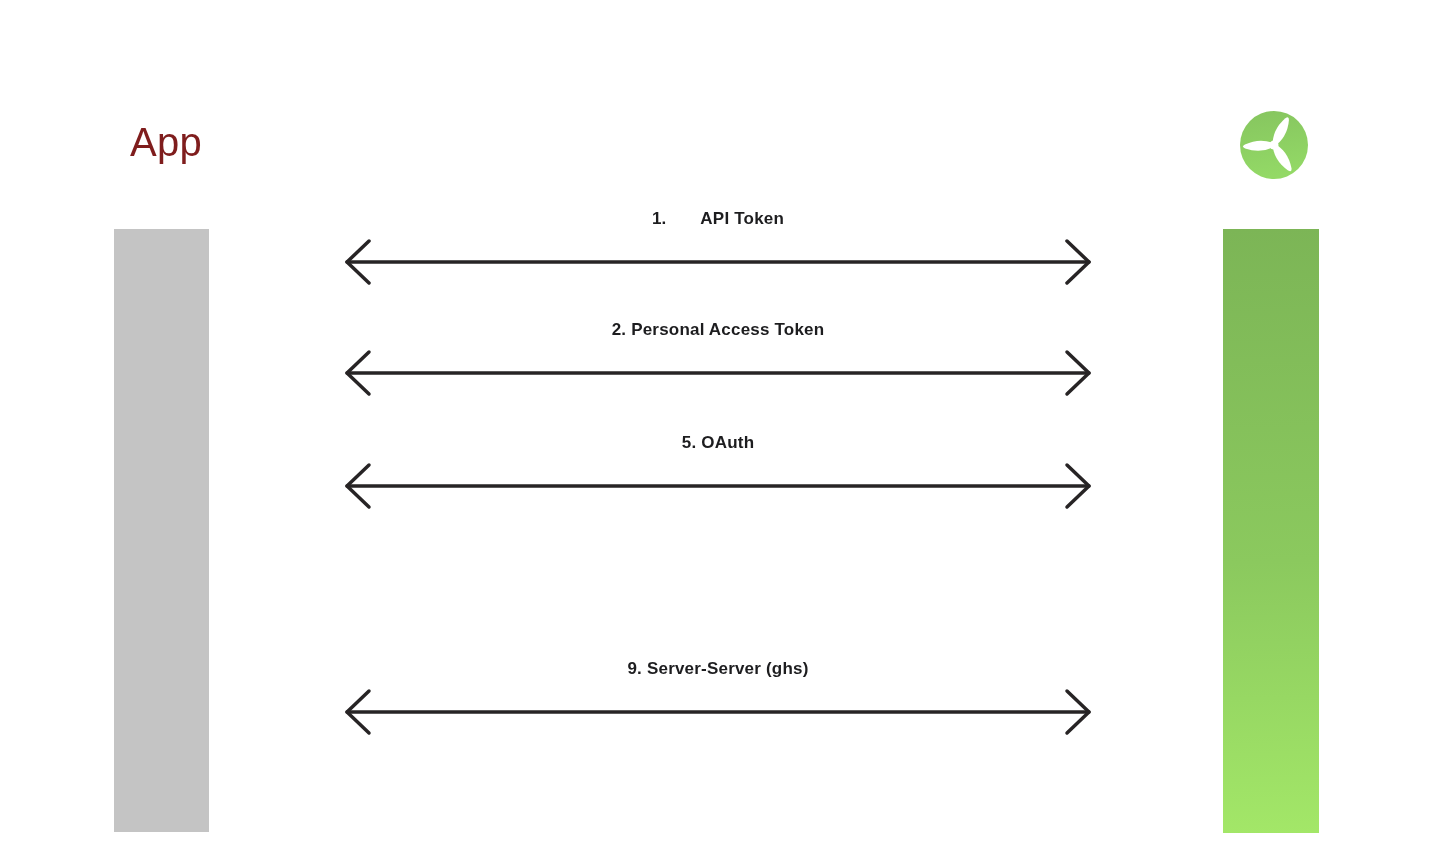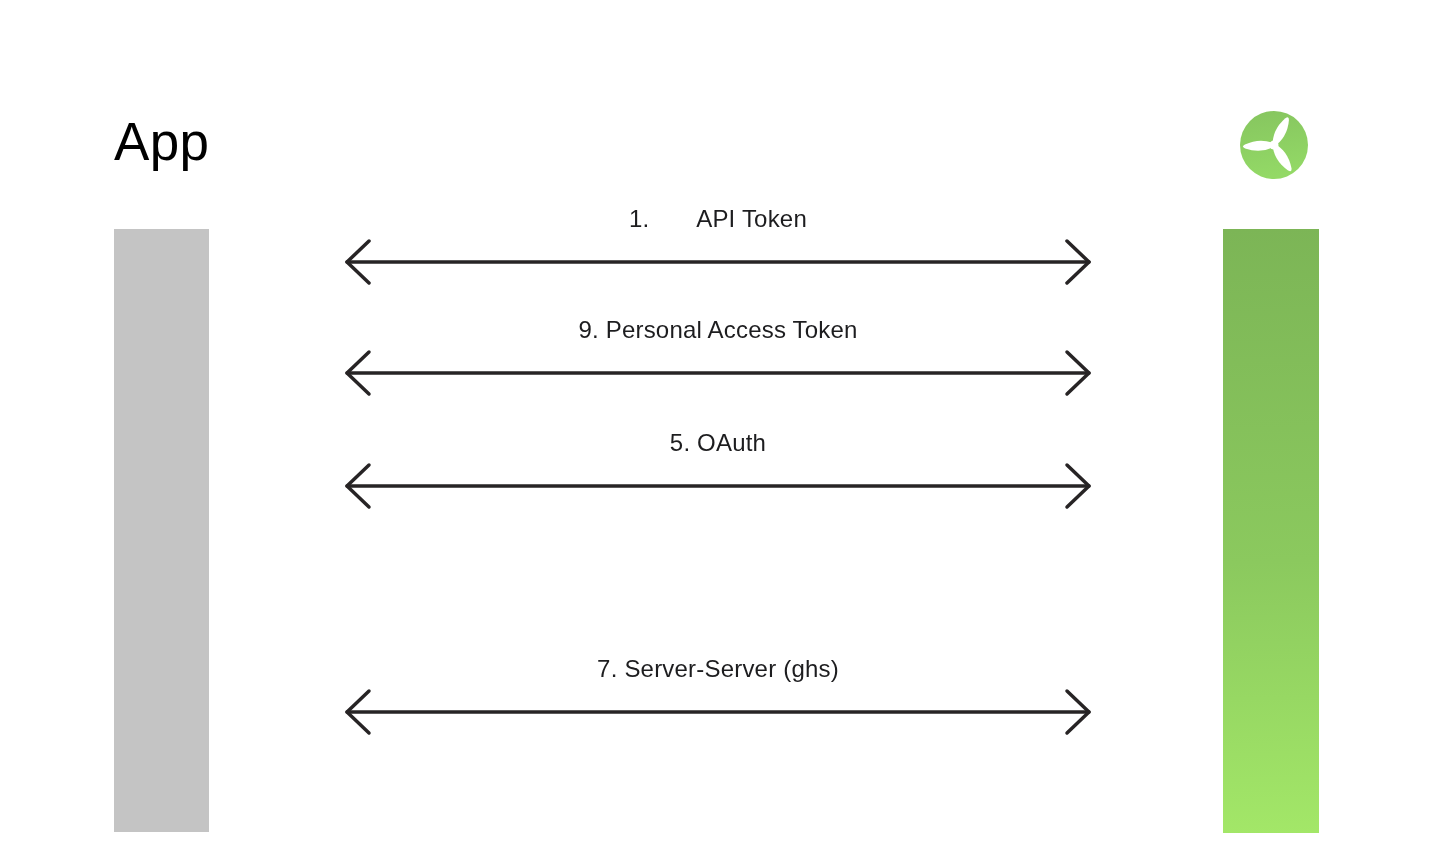"App" .app-title { color: #000000 -> #7f1d1d; font-size: 53px -> 40px; left: 114px -> 130px }
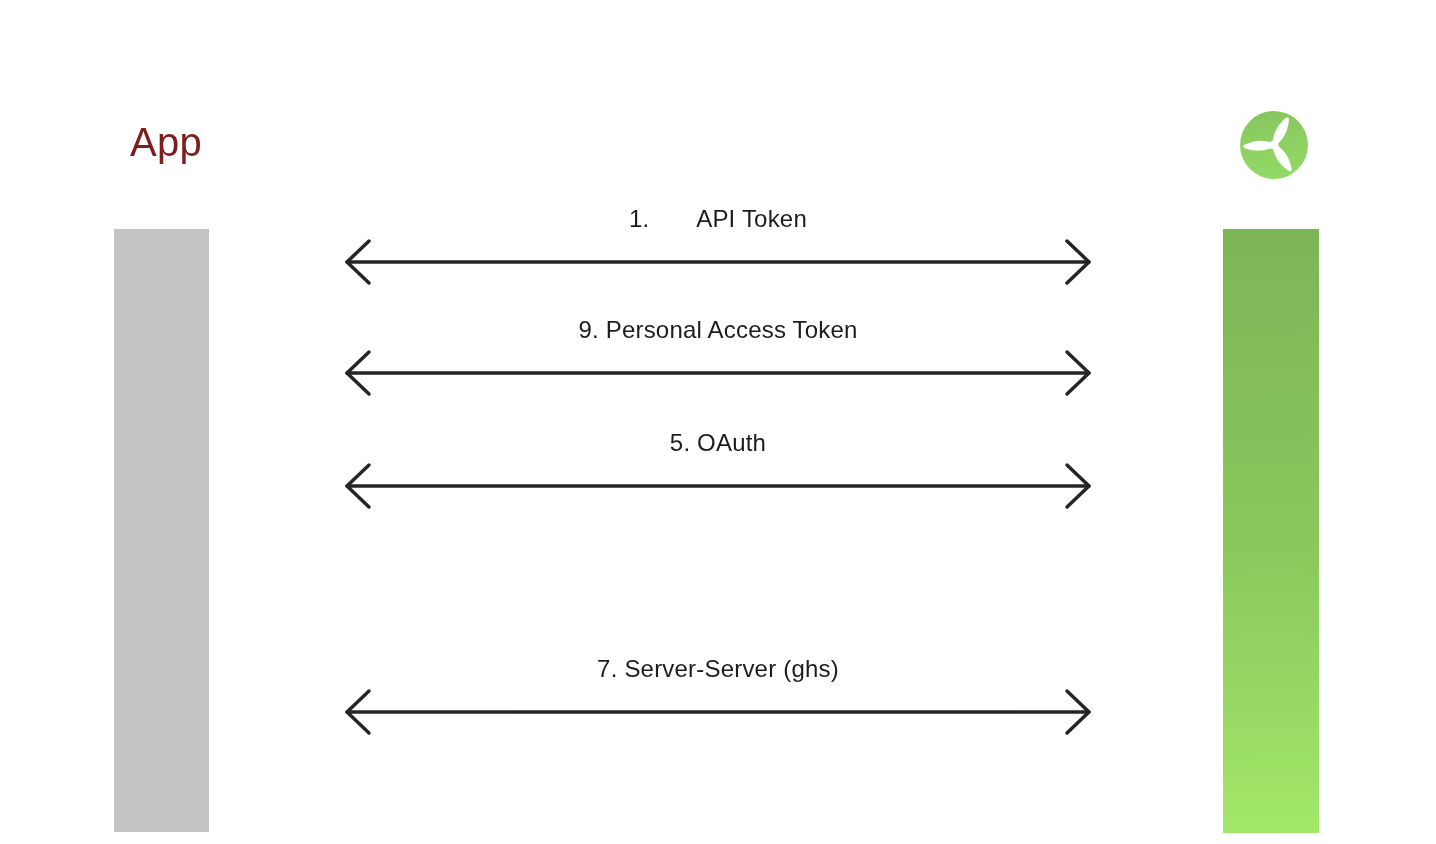"1. API Token" .message-label { font-size: 24px -> 17px; font-weight: 400 -> 700 }
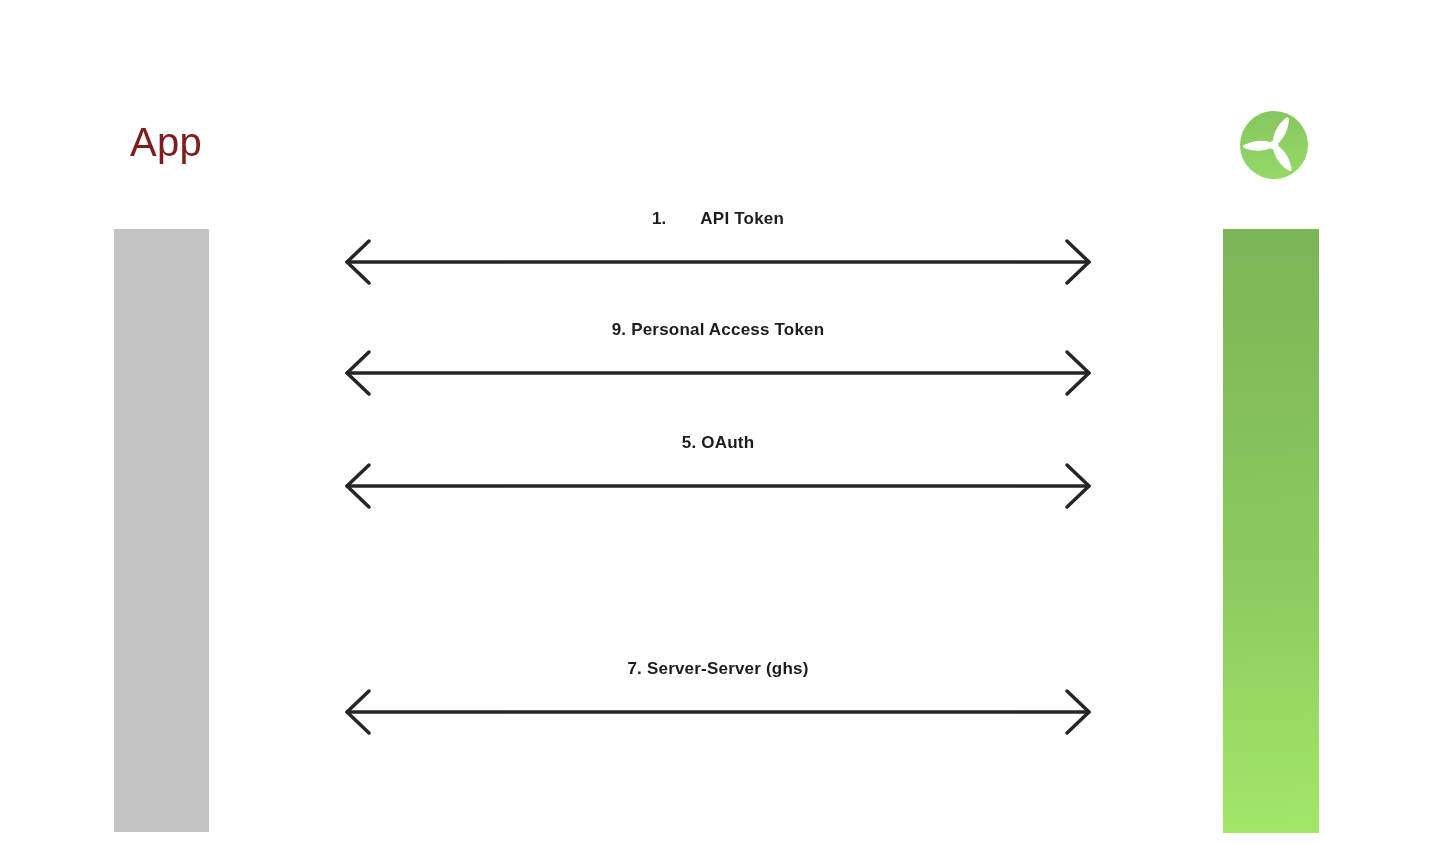"9. Personal Access Token" div.message-label { text: 9 -> 2 }
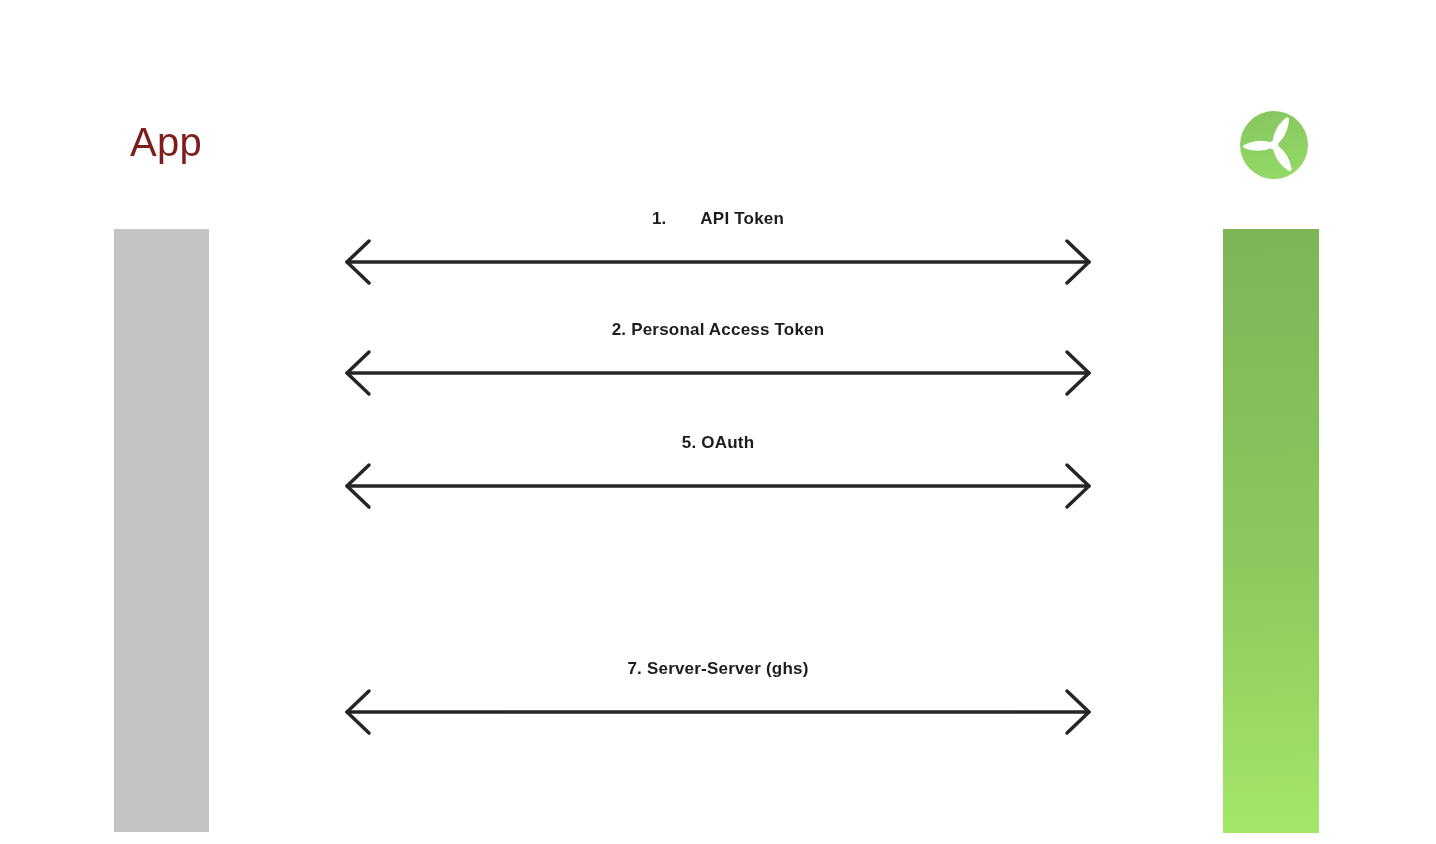"7. Server-Server (ghs)" div.message-label { text: 7 -> 9 }
